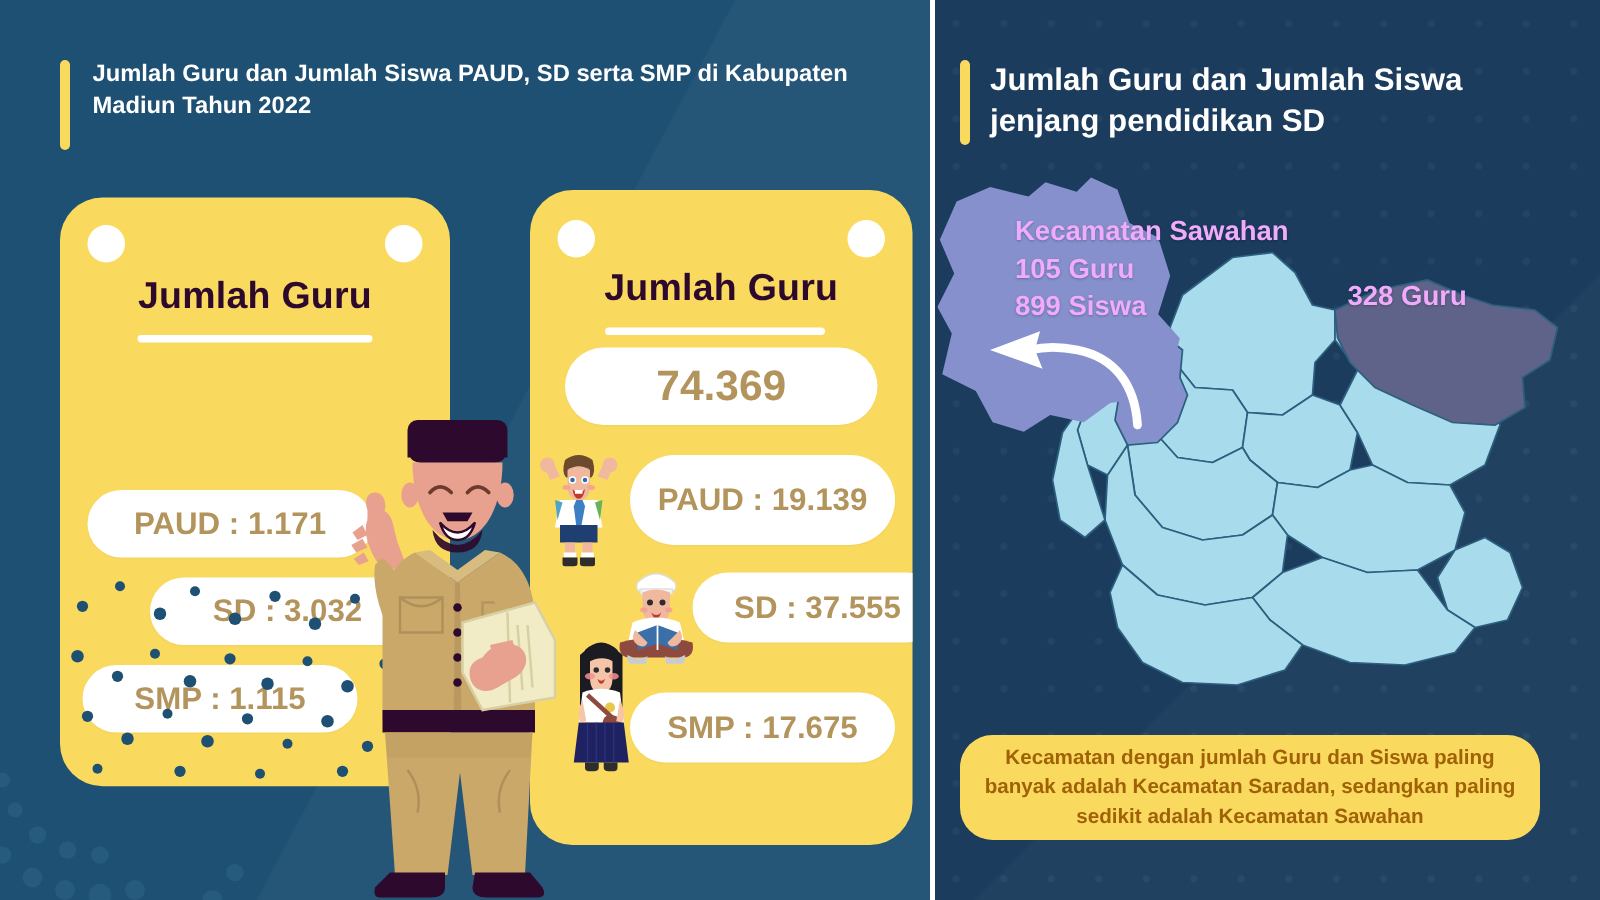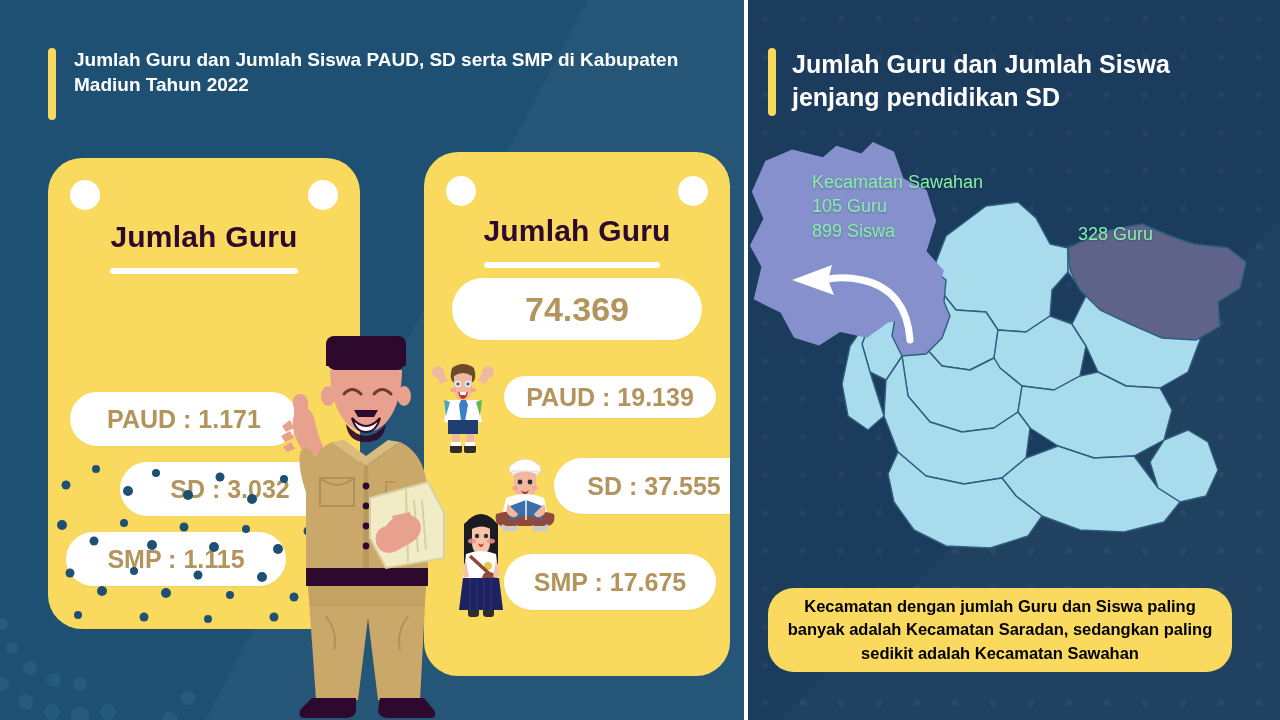"Kecamatan Sawahan" .map-label { color: #86efac -> #f0abfc; font-size: 18px -> 22px; font-weight: normal -> bold }
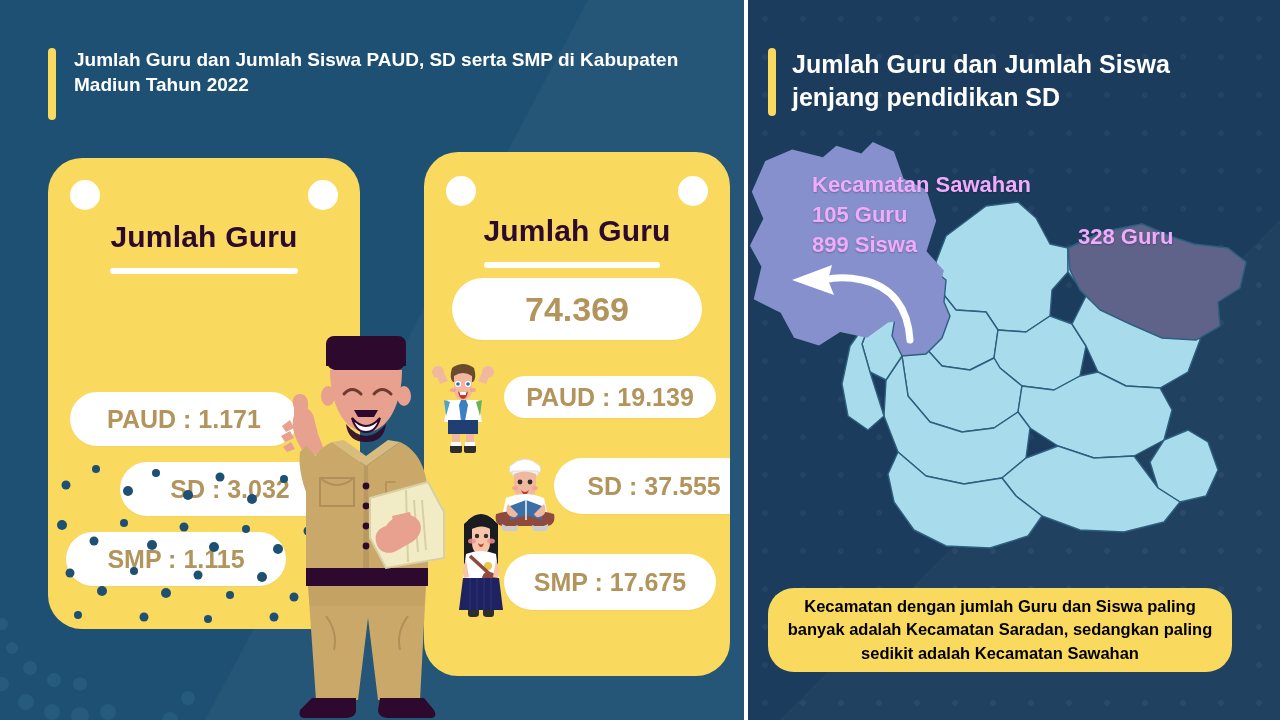"PAUD : 19.139" div.pill { height: 42px -> 72px; top: 224px -> 212px }
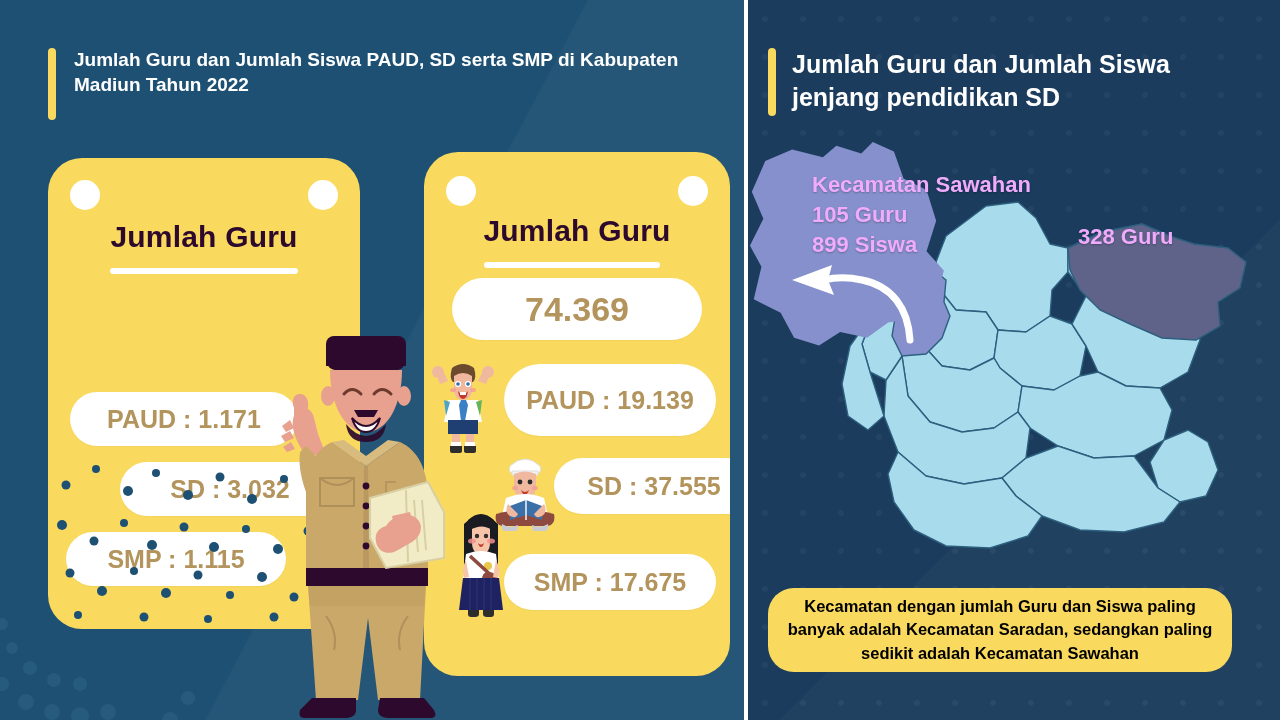"Kecamatan dengan jumlah Guru dan" #note .ntxt { color: #000000 -> #a16207 }
